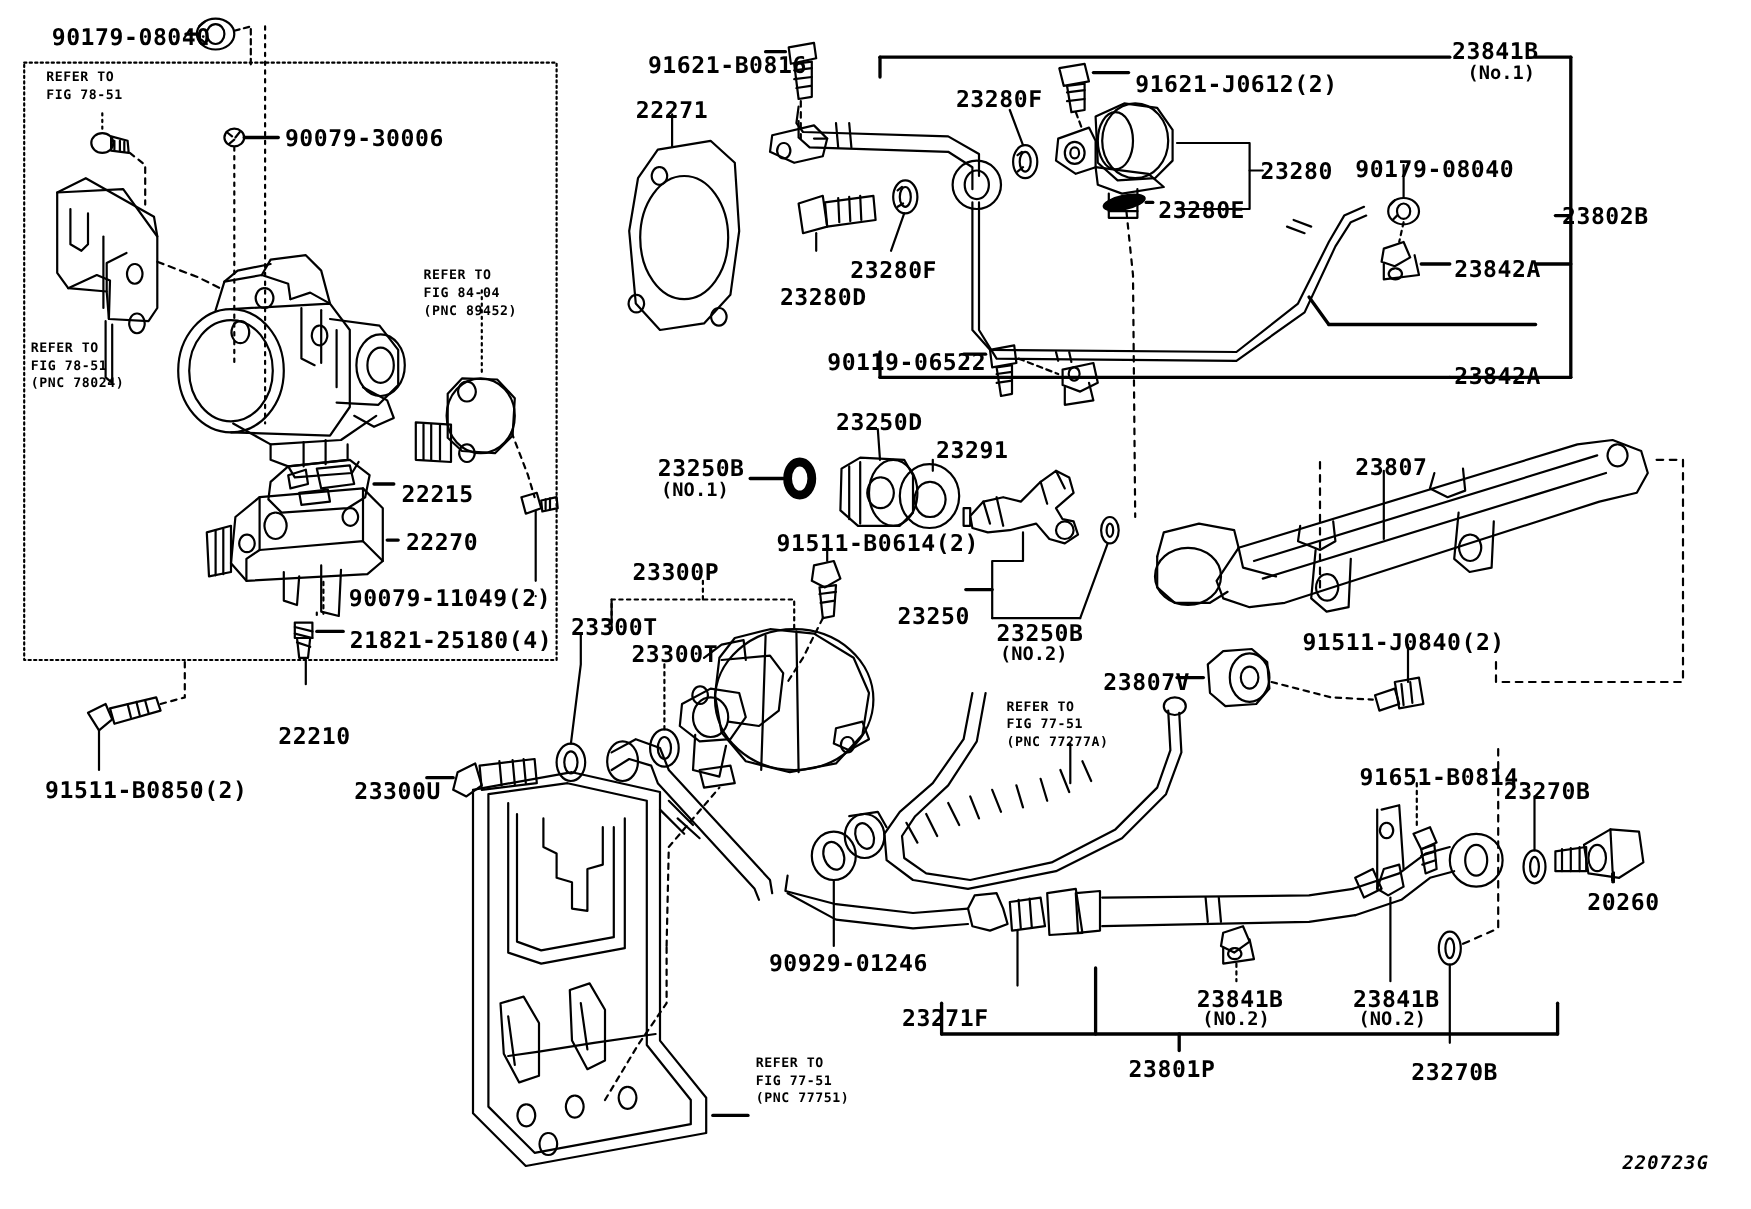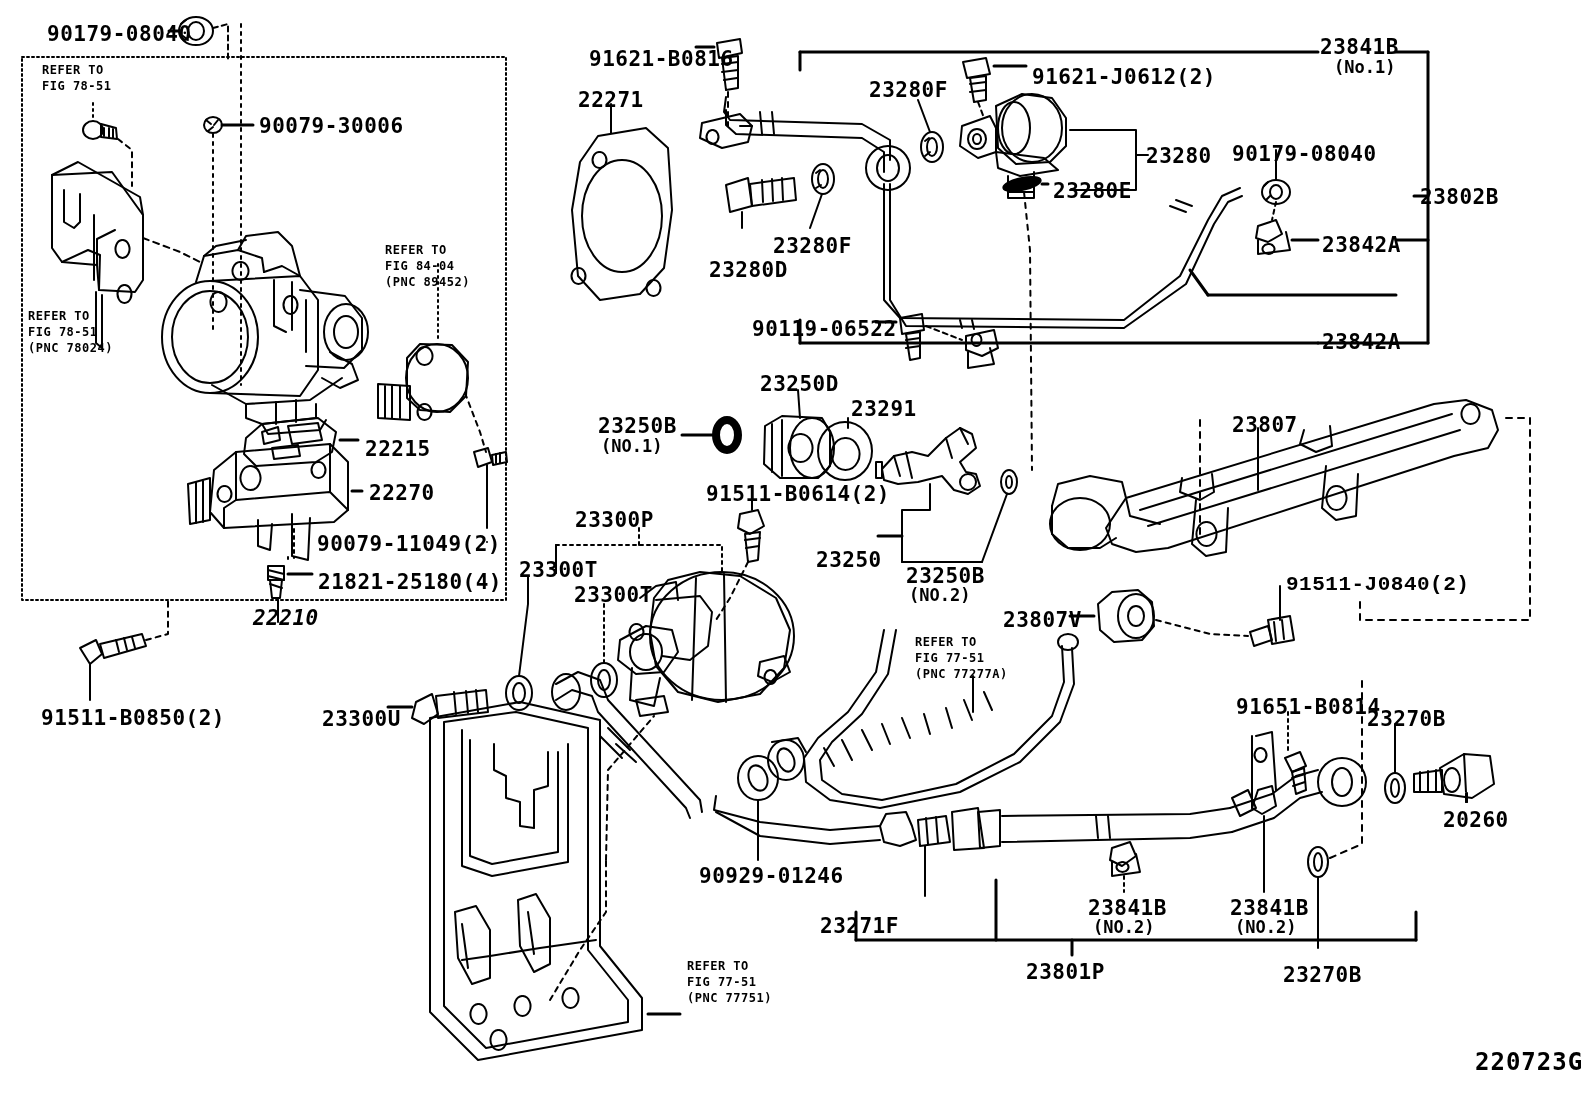"91511-J0840(2)" div.lbl { font-family: Liberation Mono, monospace -> none; left: 1286px -> 1184px }
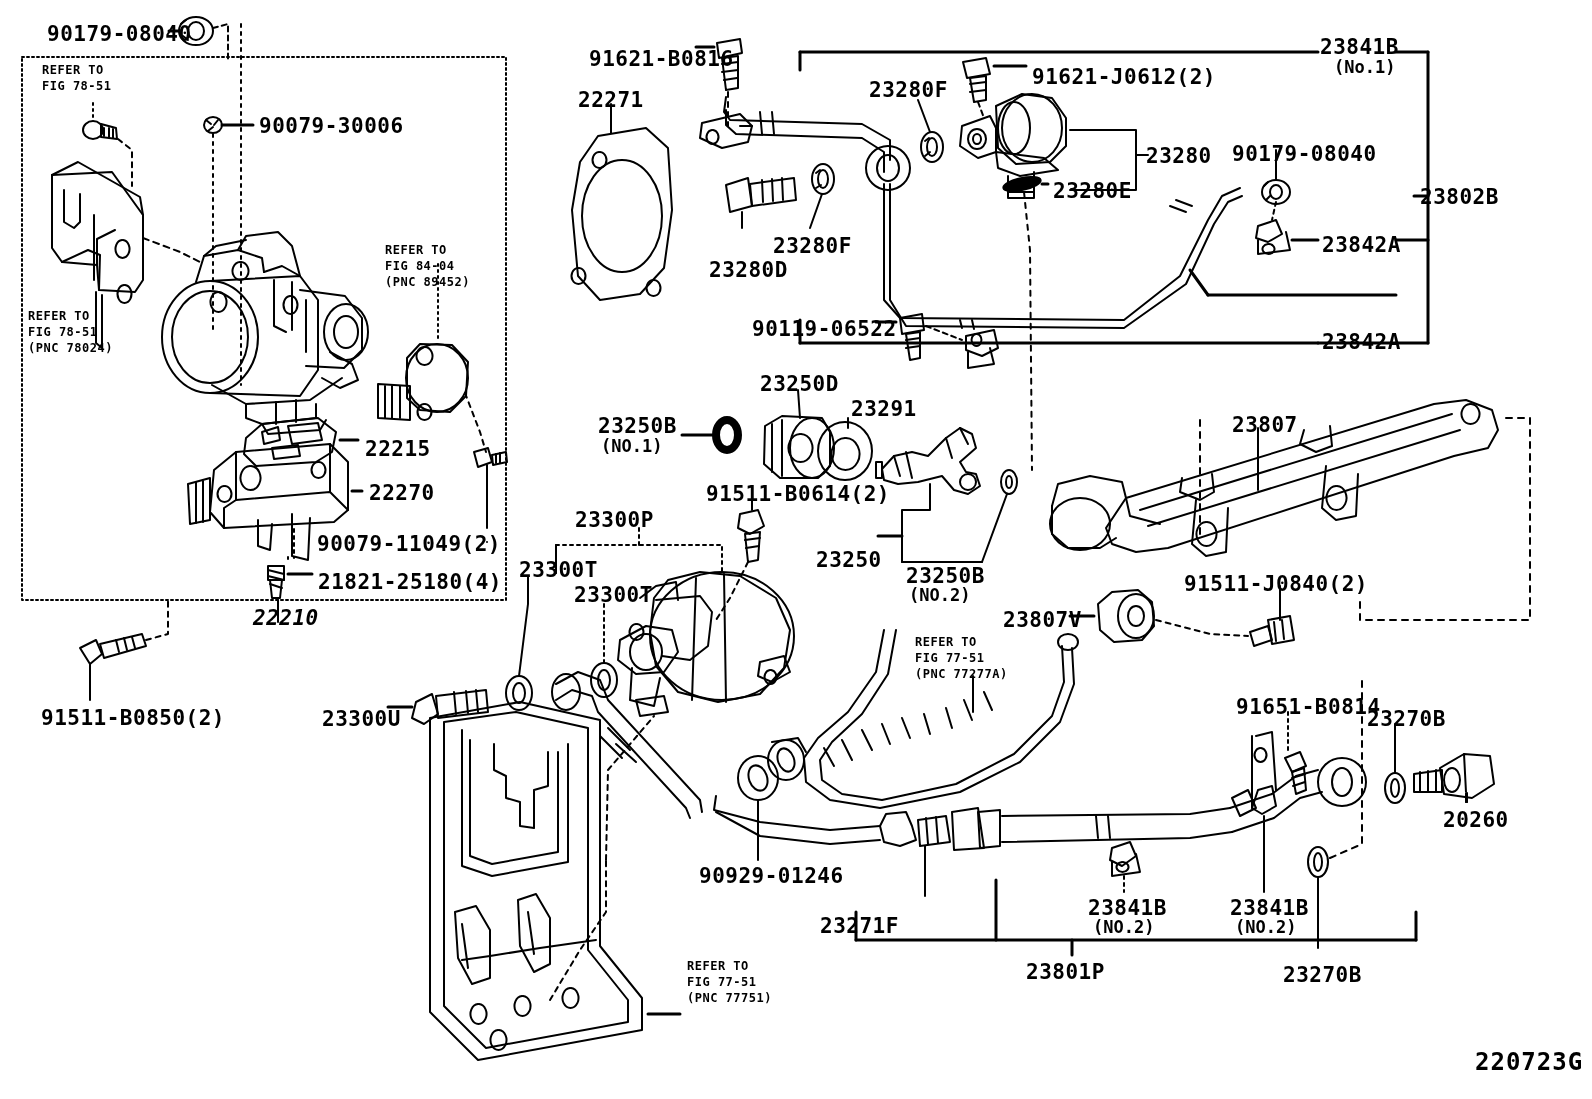"22210" div.lbl { font-style: italic -> none; top: 606px -> 657px }
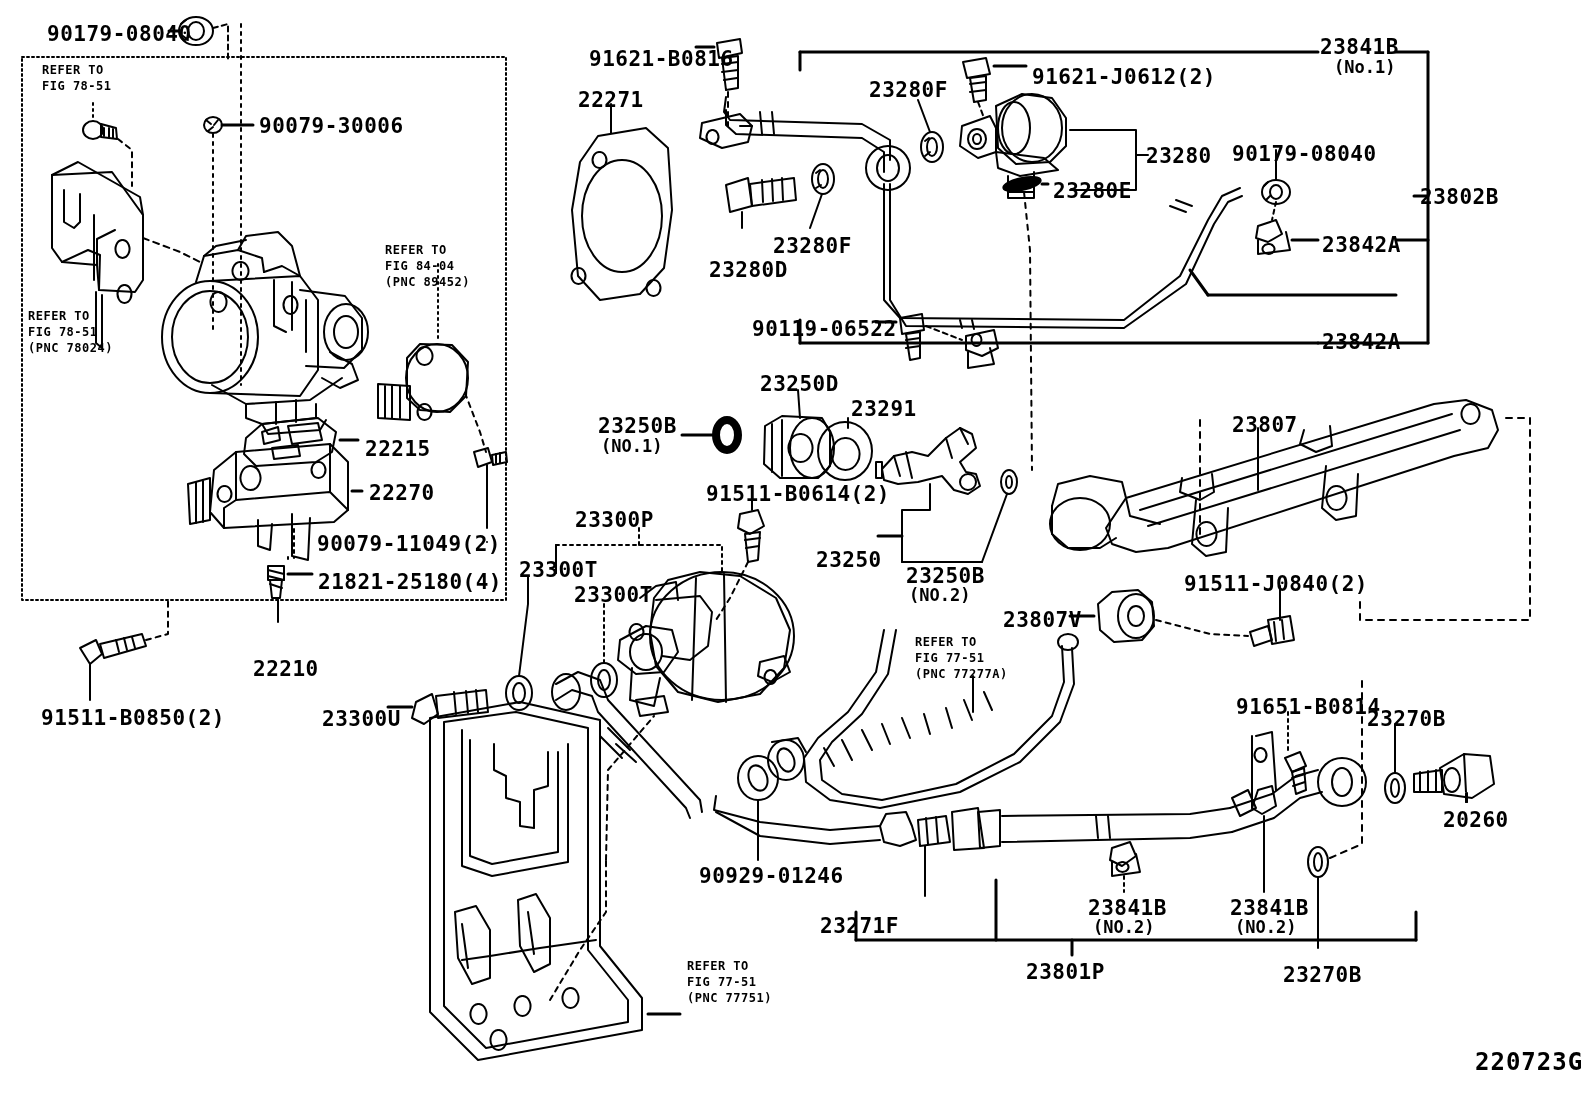"220723G" .lbl.wm { font-size: 24px -> 17px; font-style: none -> italic }
